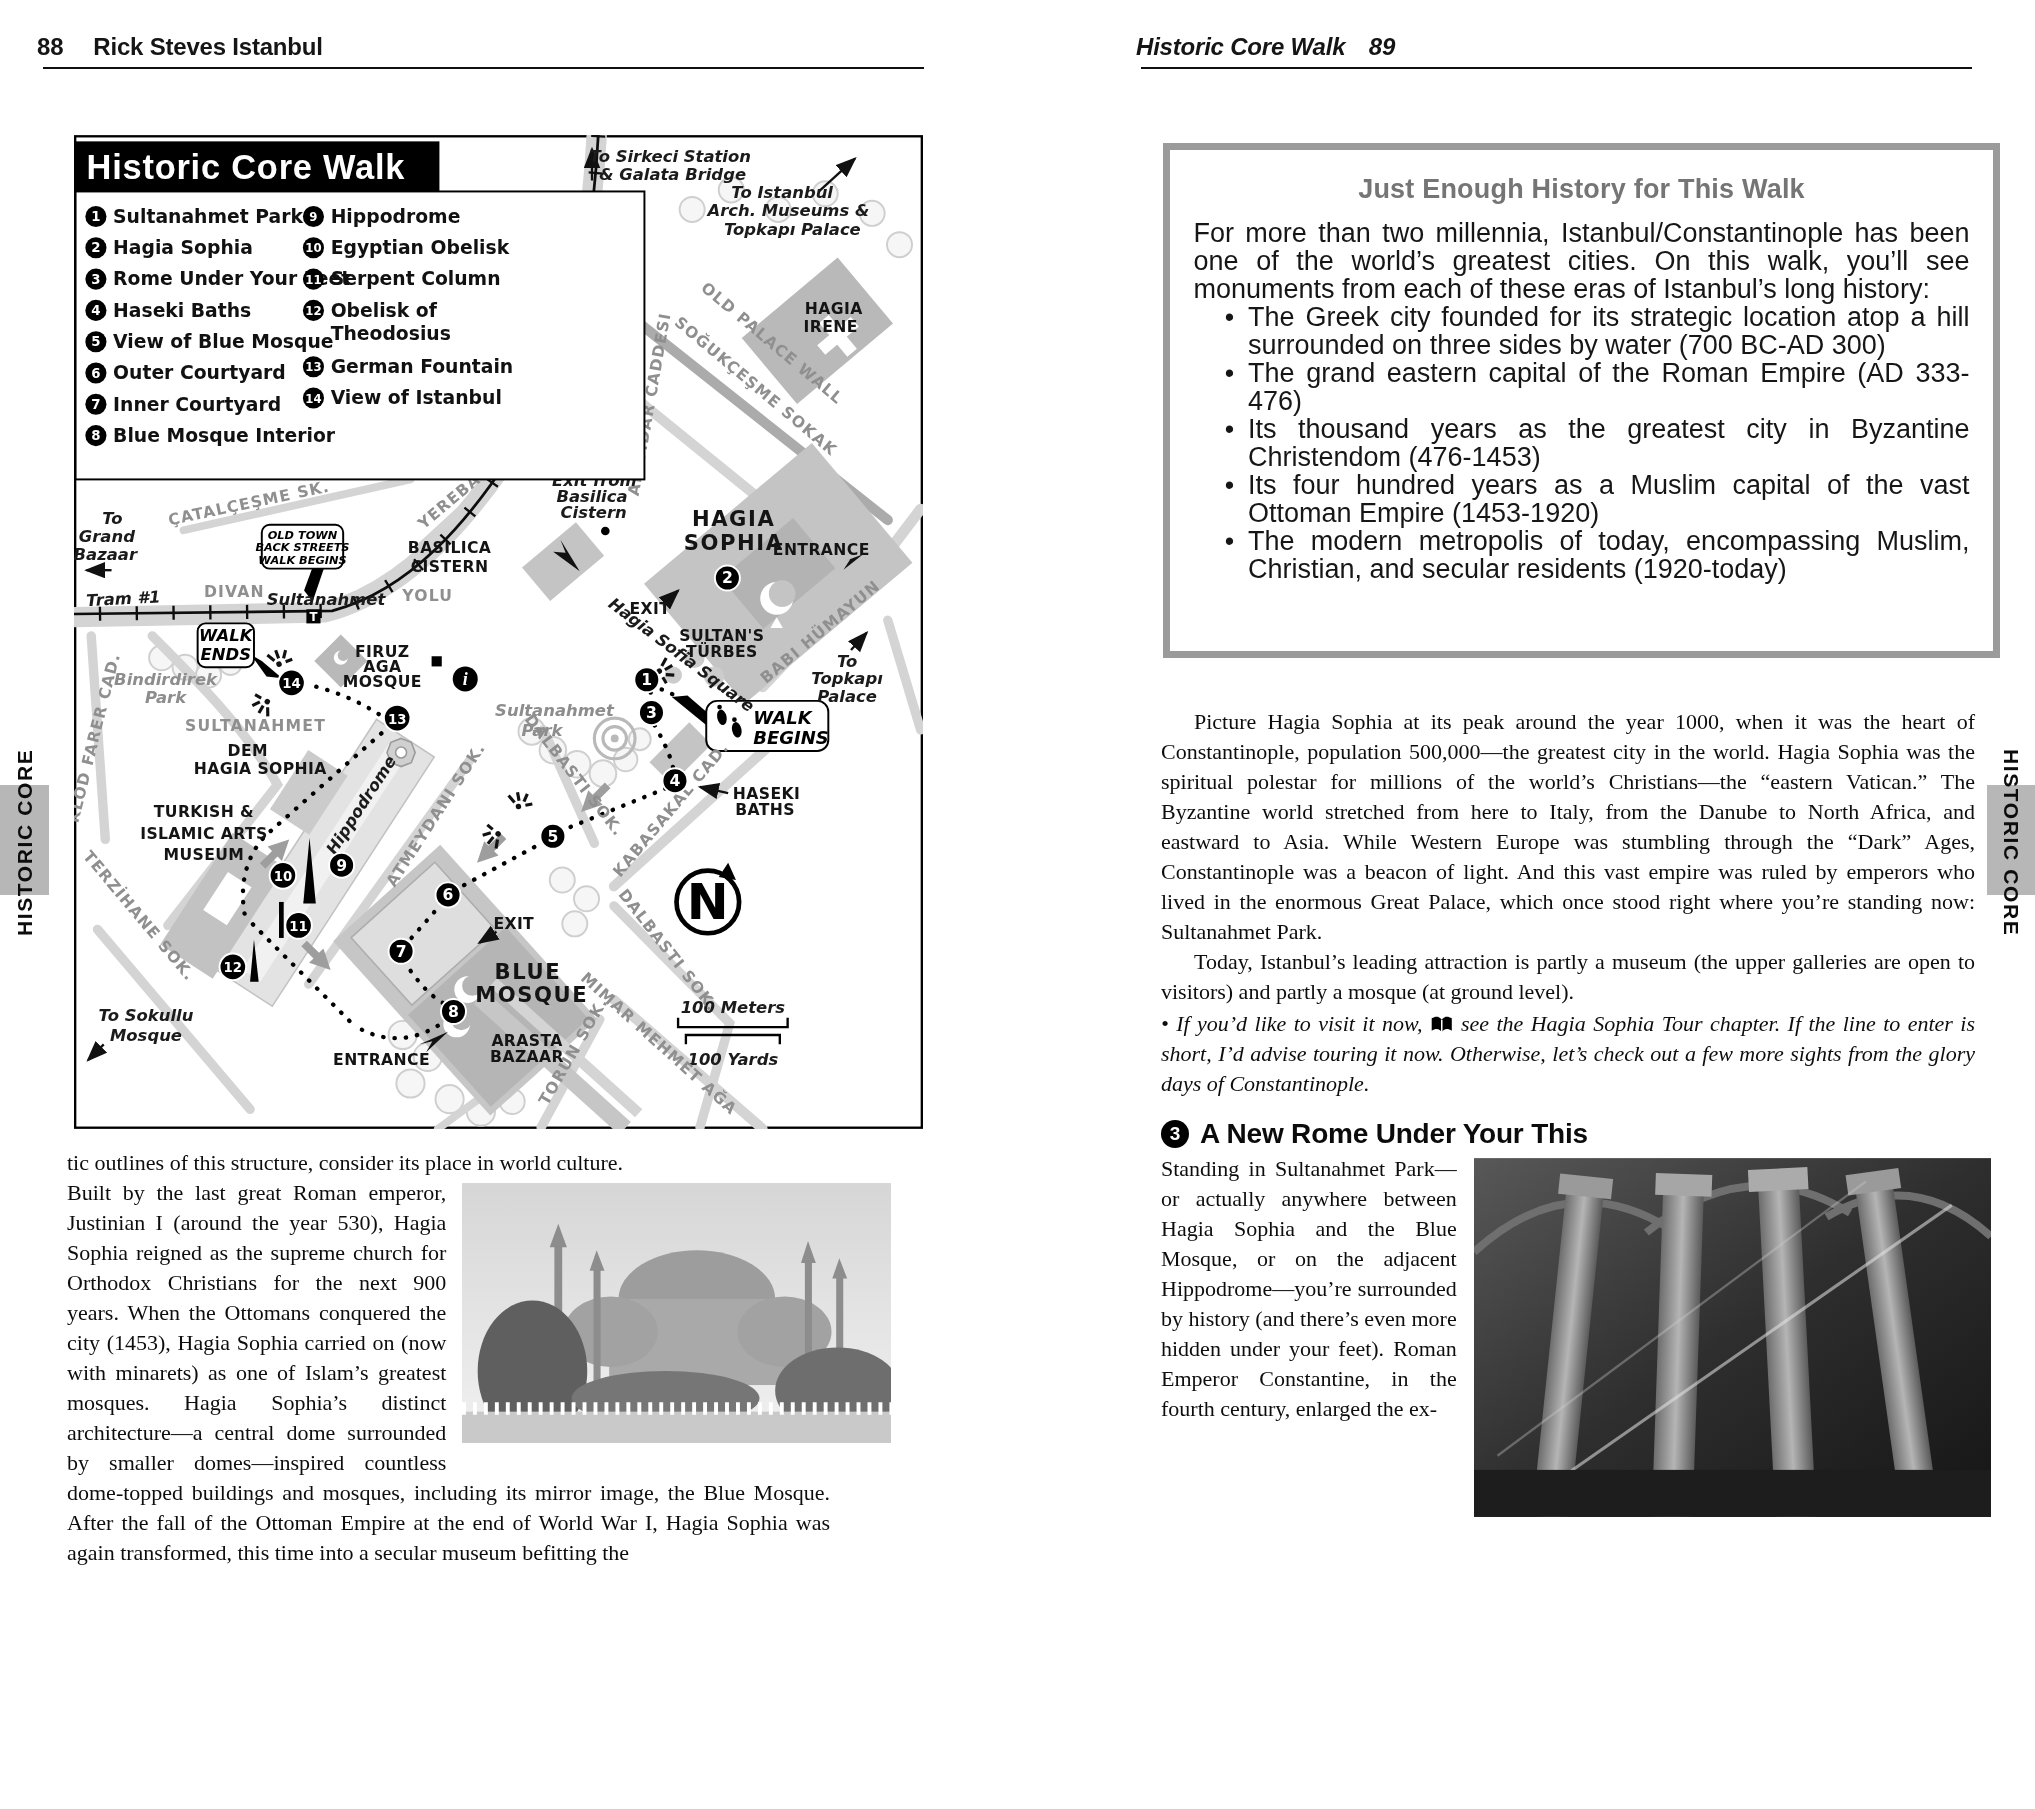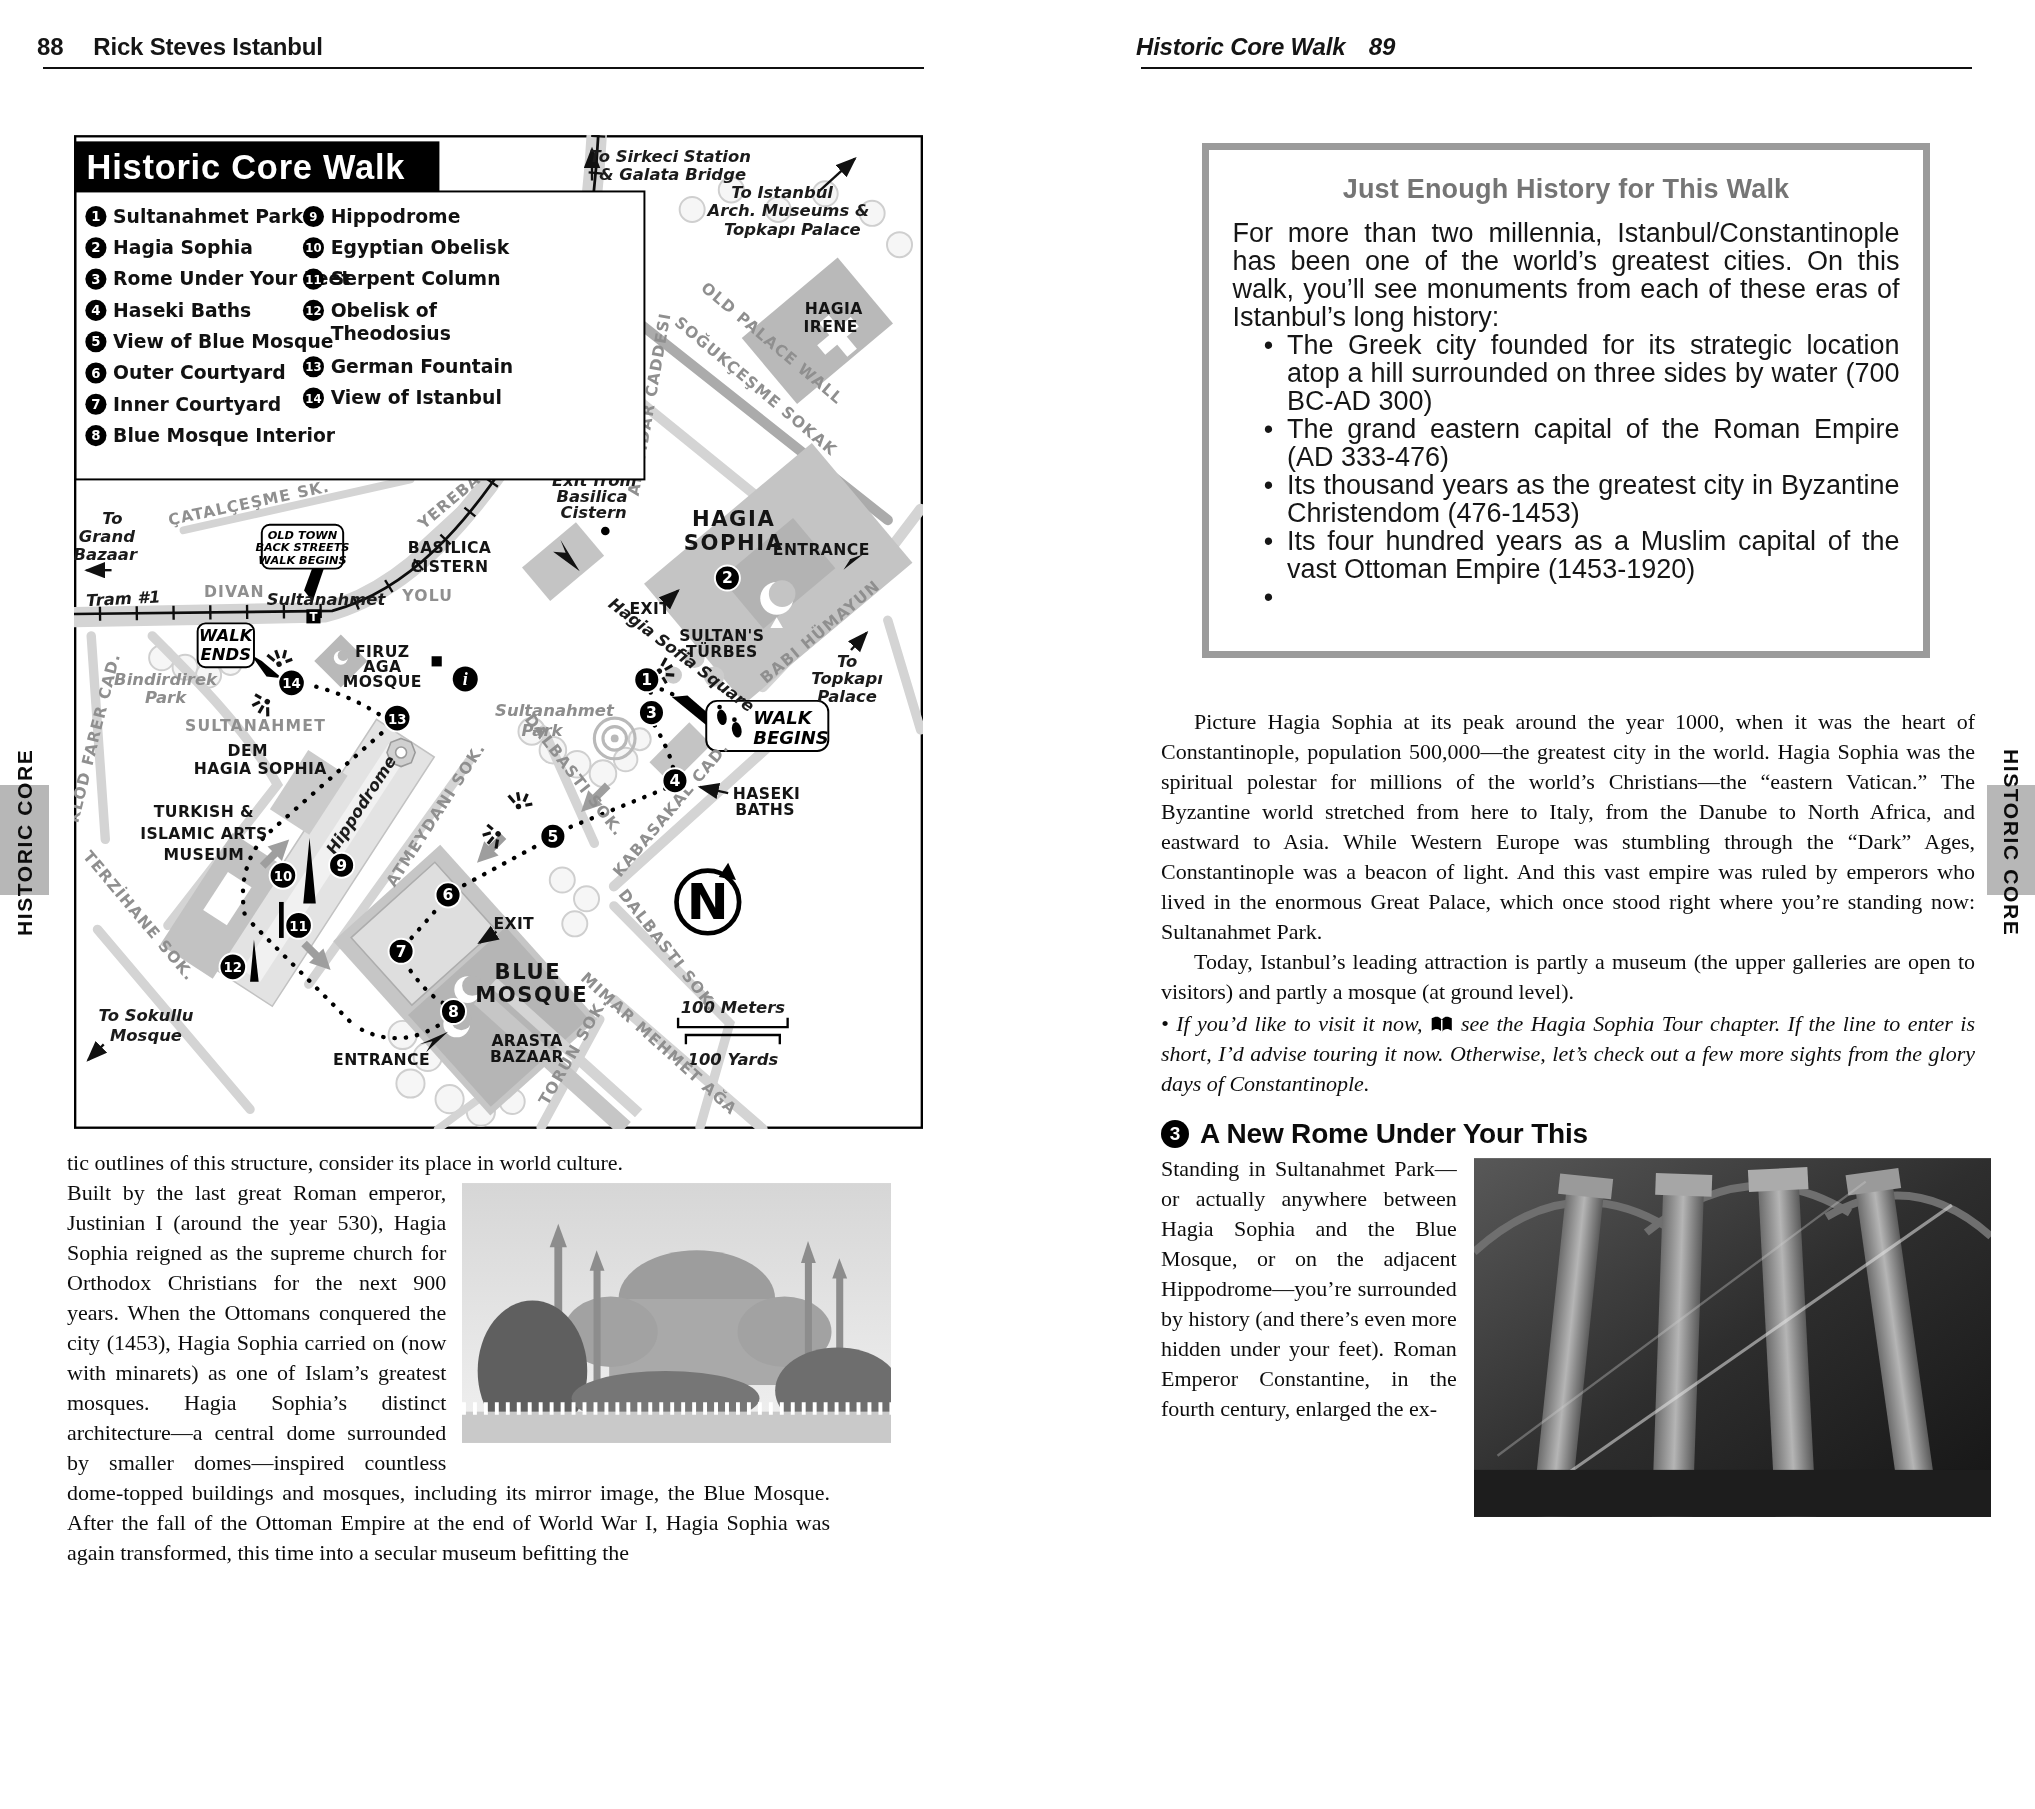"Just Enough History for This" #historybox { left: 1202px -> 1163px; width: 728px -> 837px }
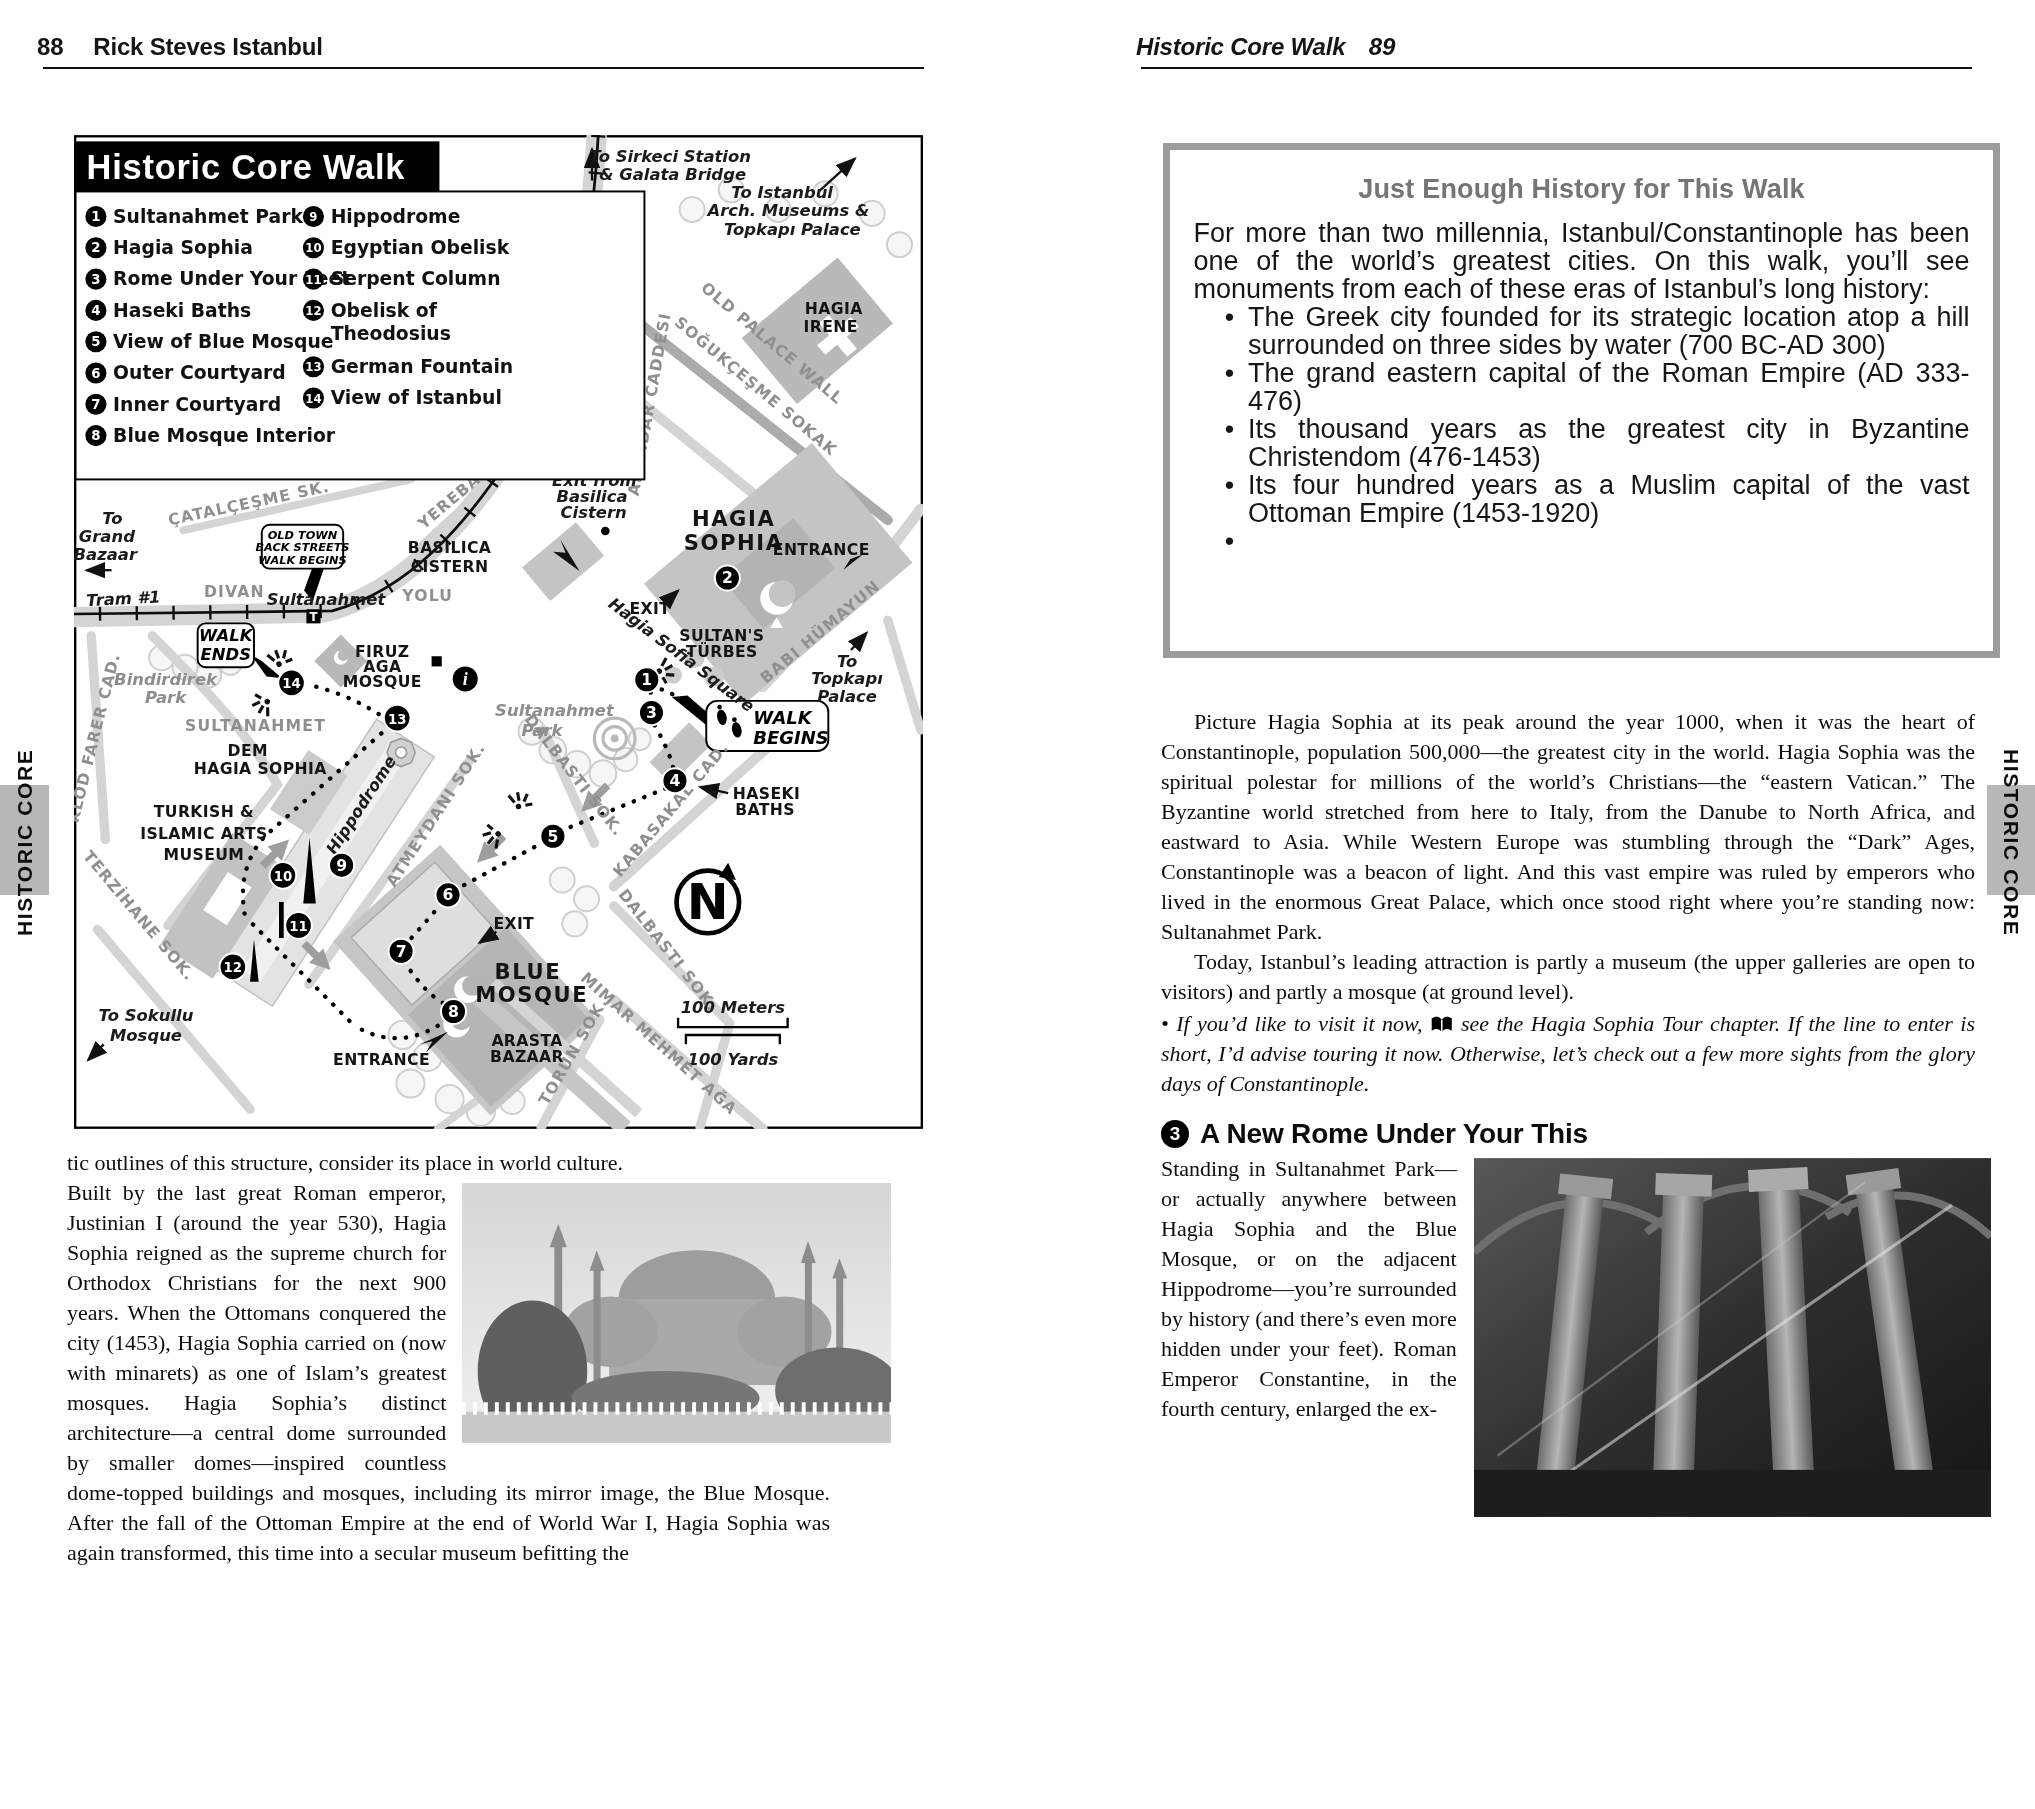"The modern metropolis of today," span { html: none -> <span>The modern metropolis of today, encompassing Muslim, Christian, and secular residents (1920-today)</span> }
